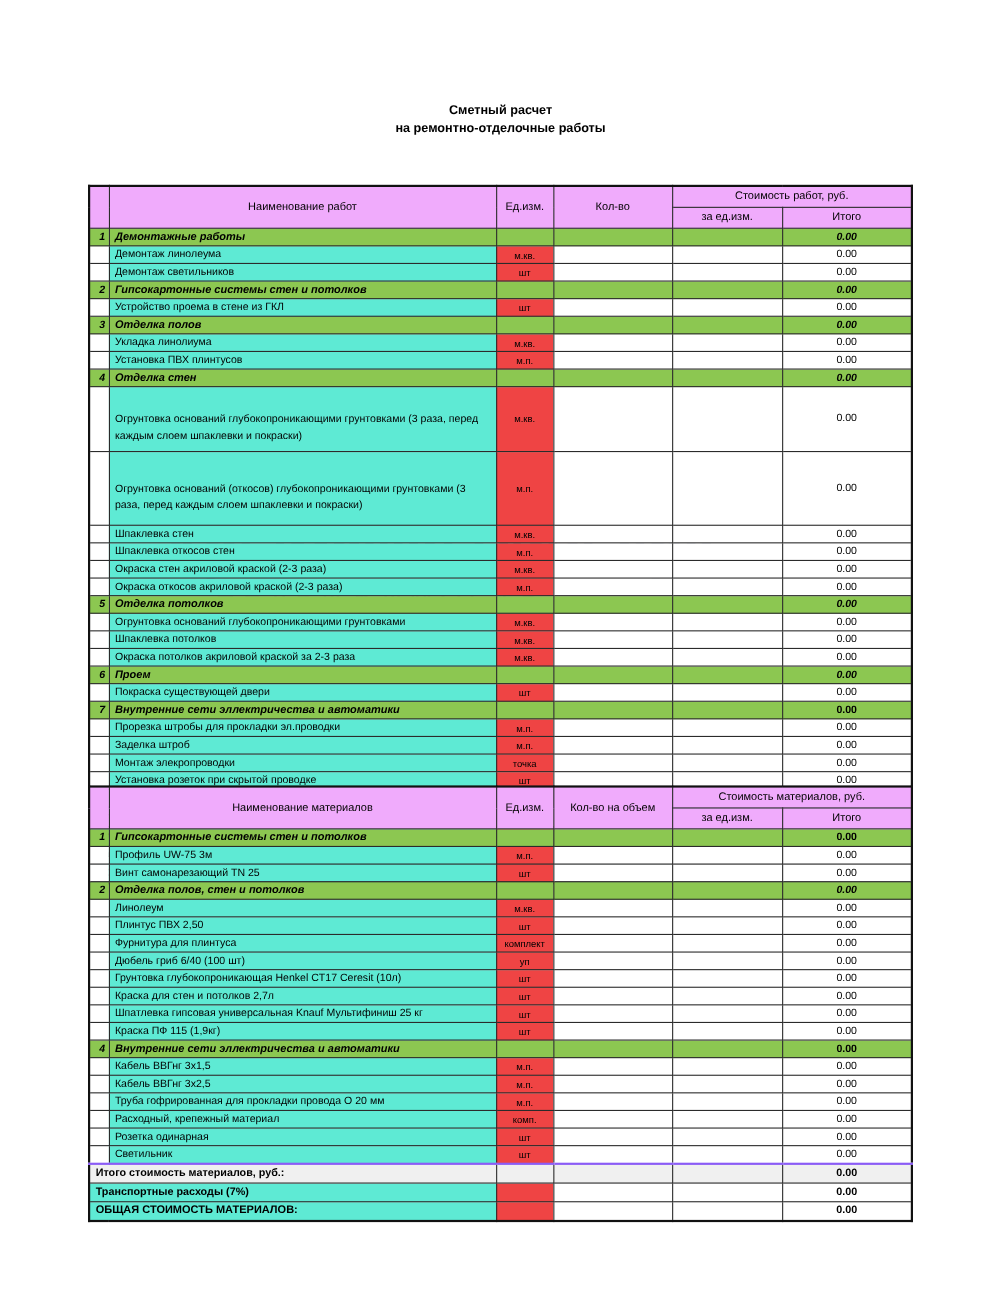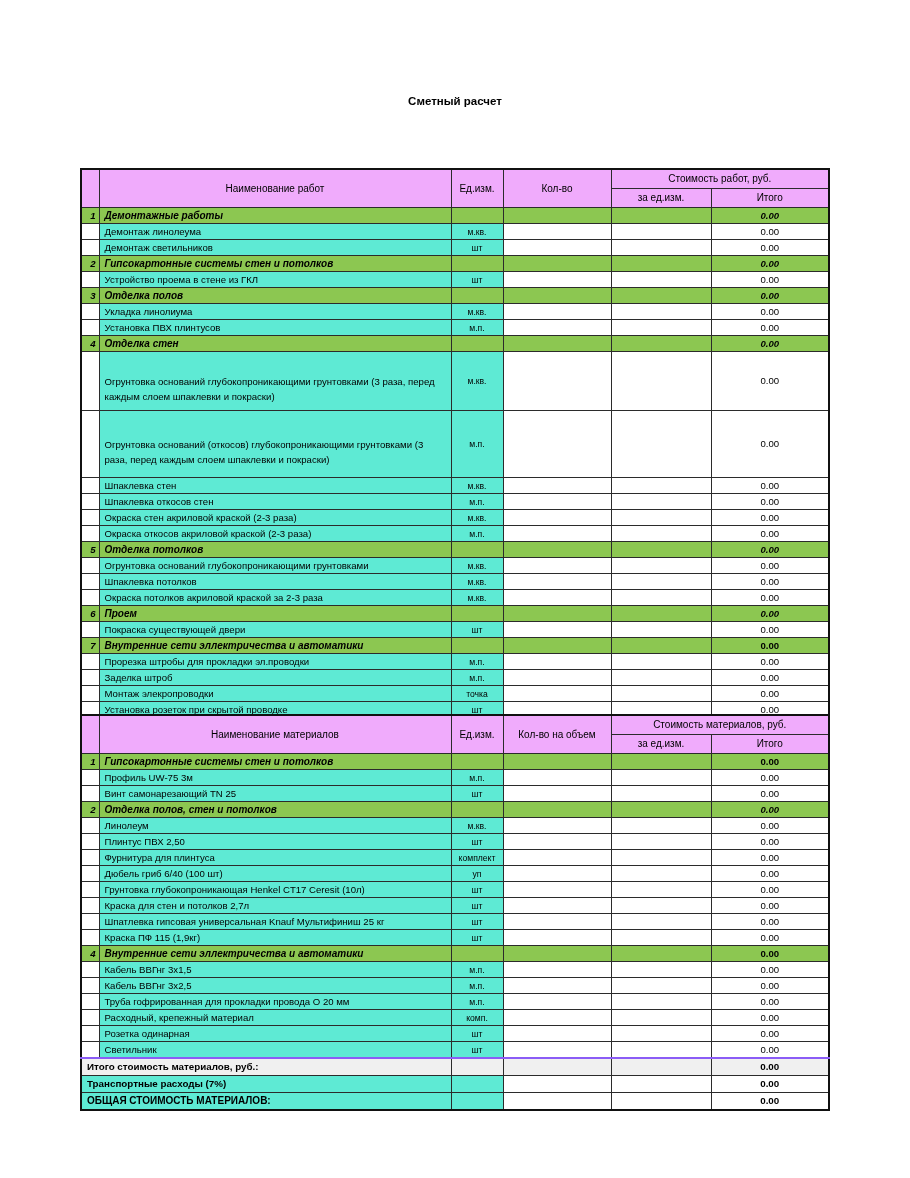"на ремонтно-отделочные работы" div { html: none -> <div>на ремонтно-отделочные работы</div> }
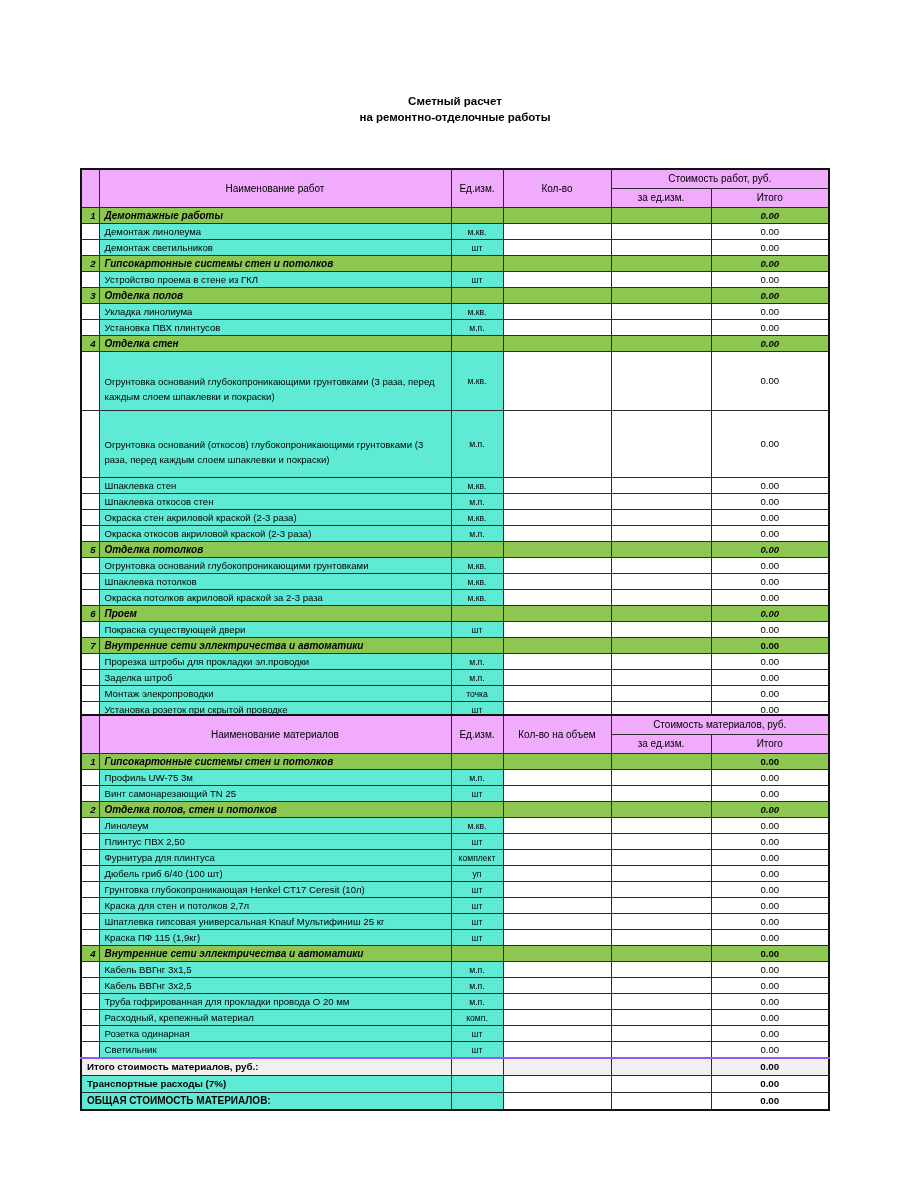"м.кв." td.unit { background: #5eead4 -> #ef4444 }
